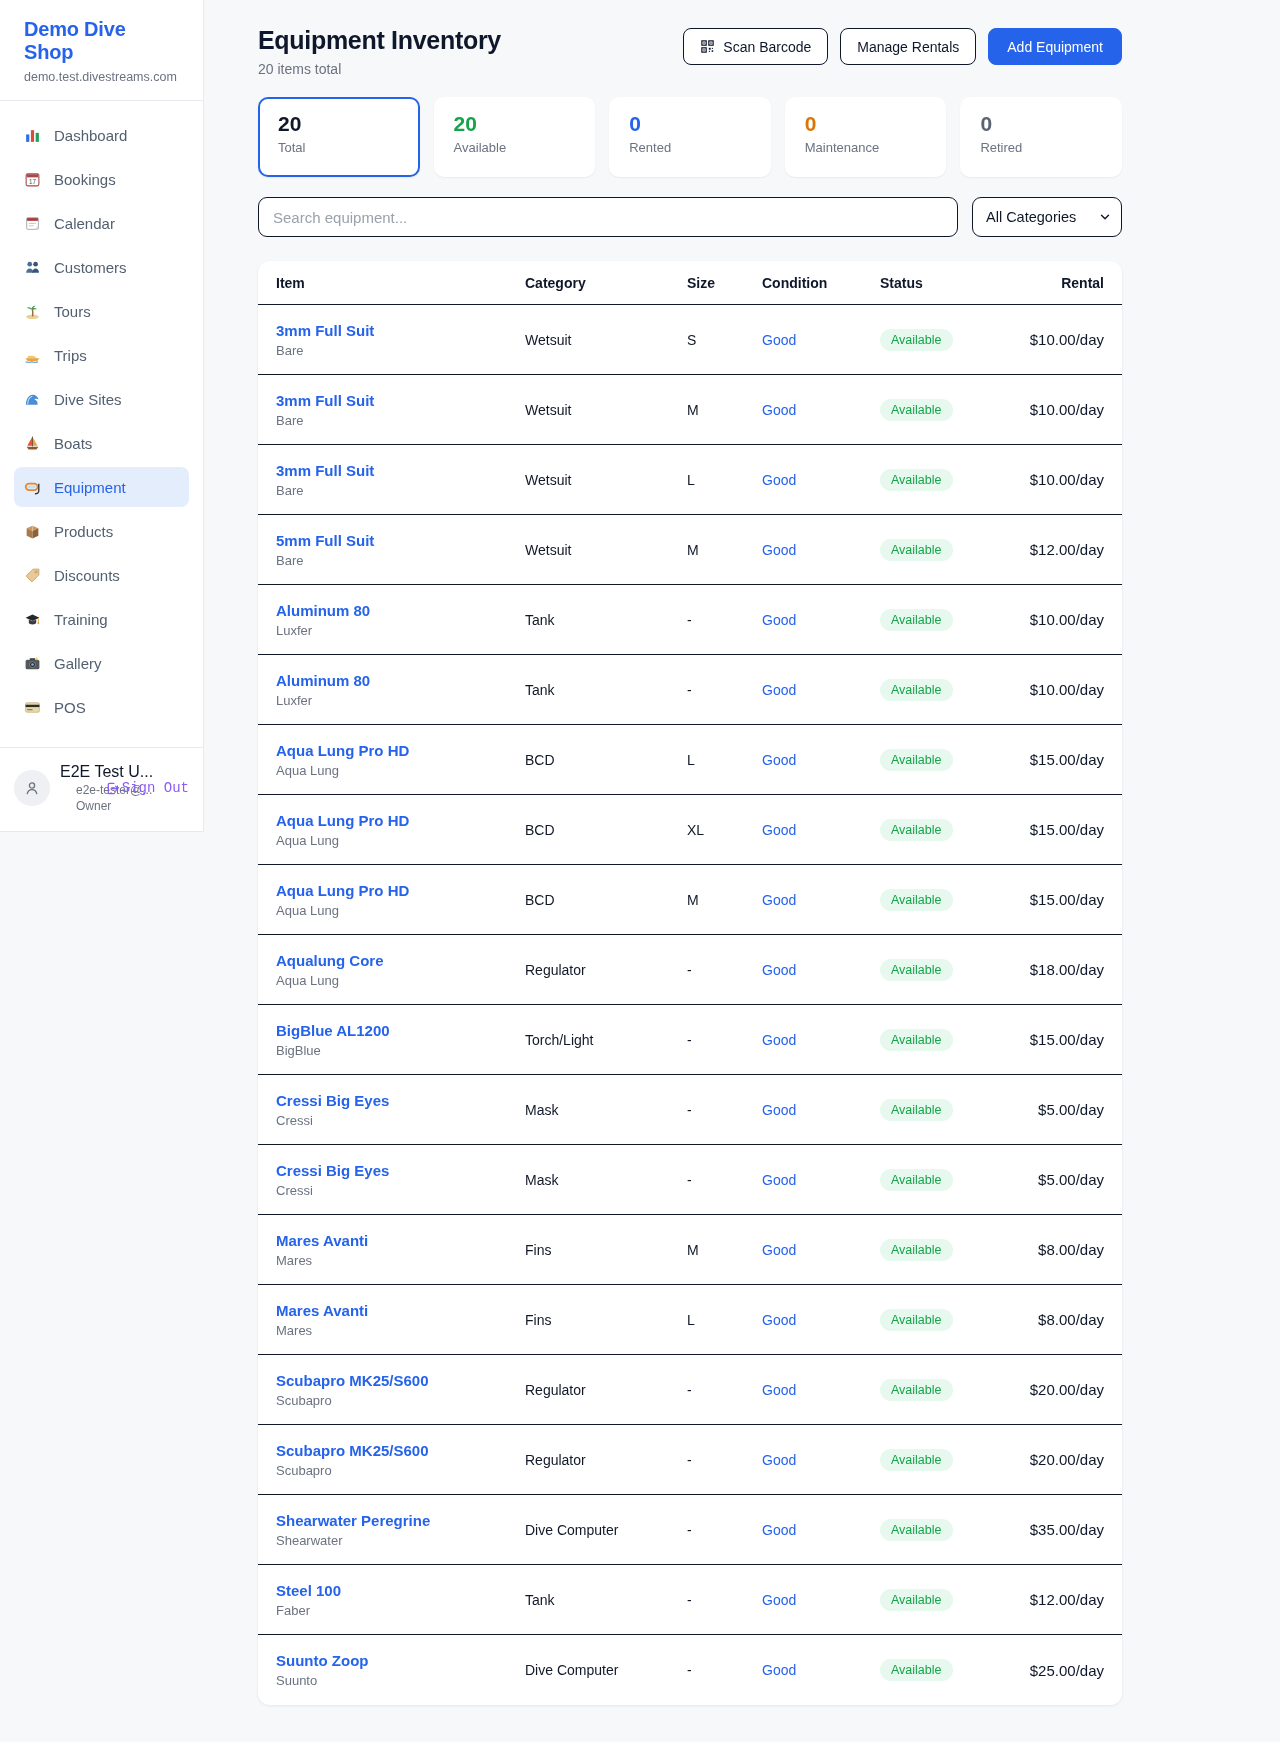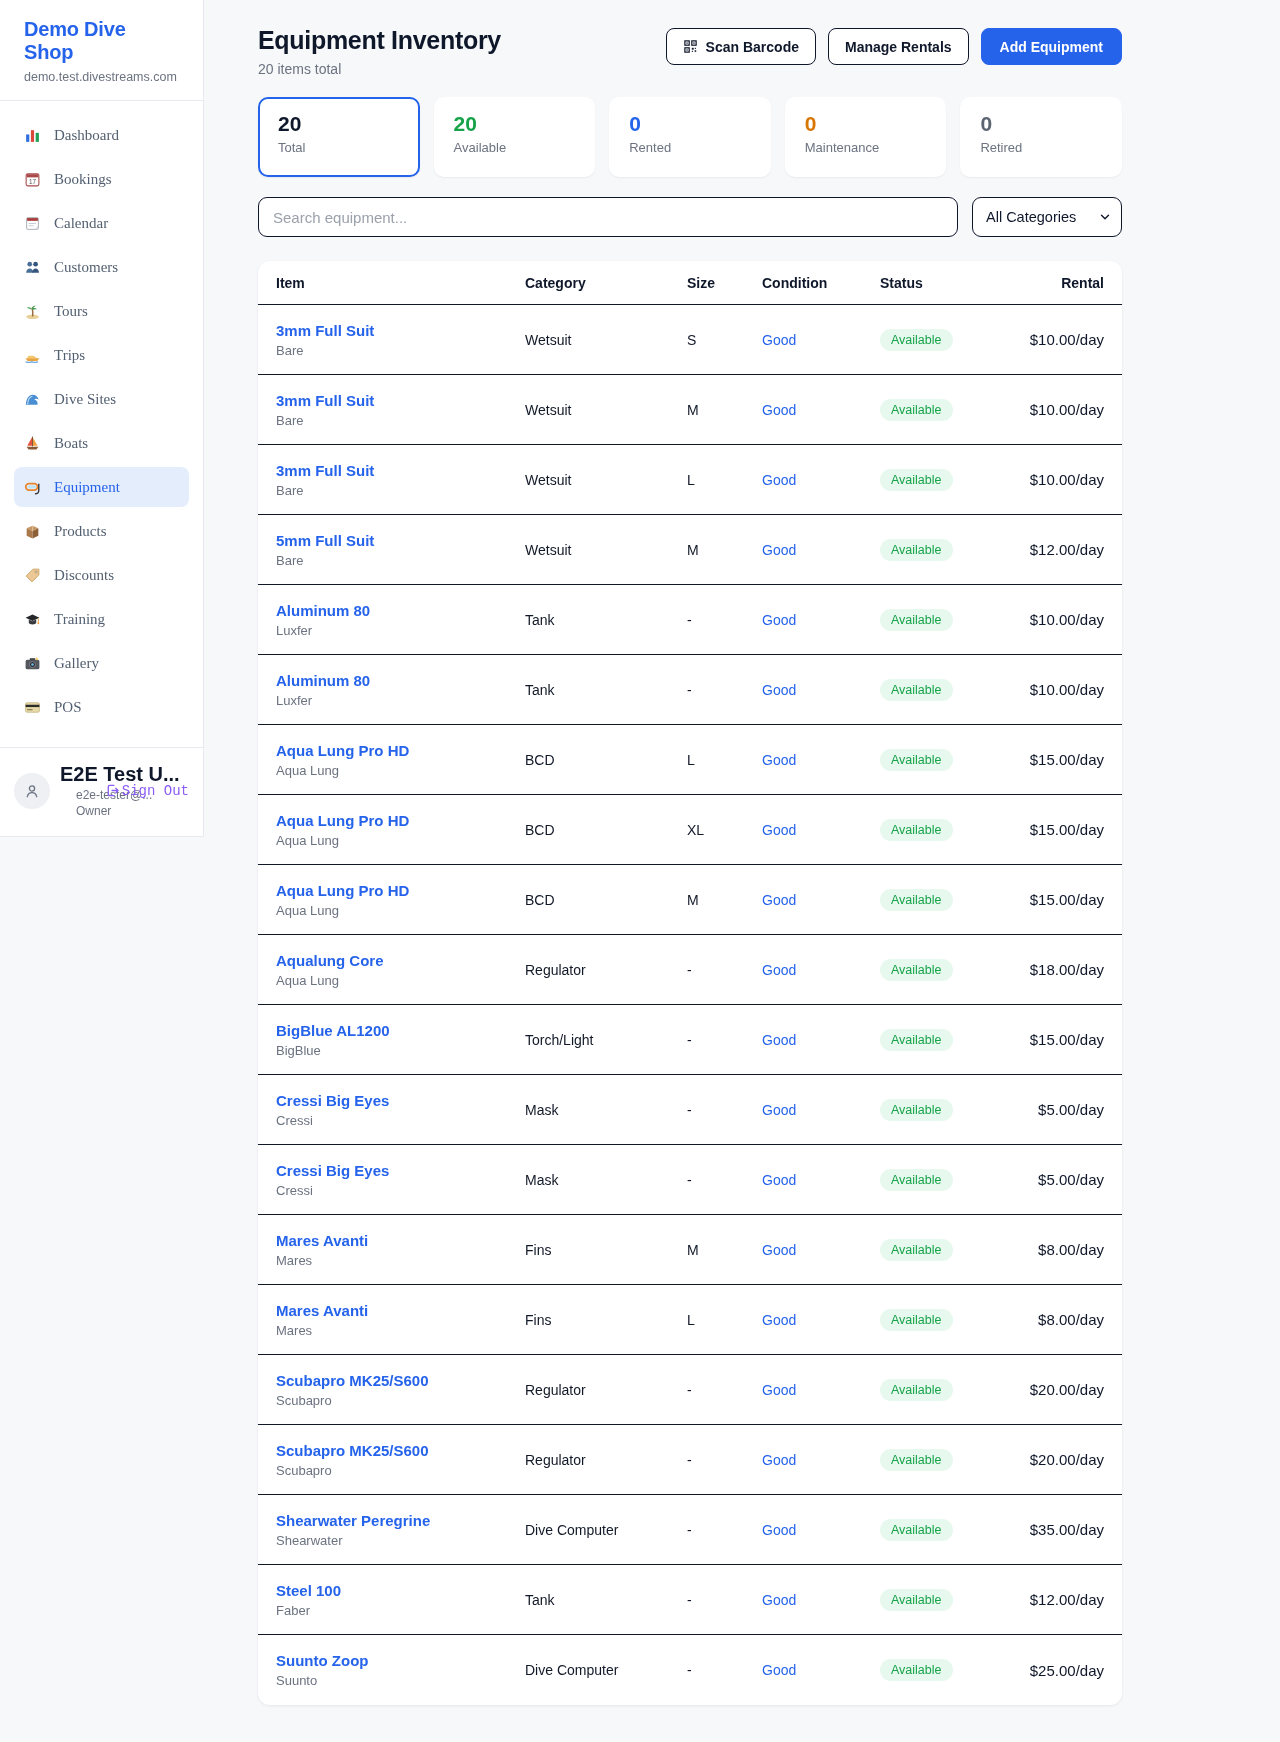"Scan Barcode" .btn { font-weight: 700 -> 400 }
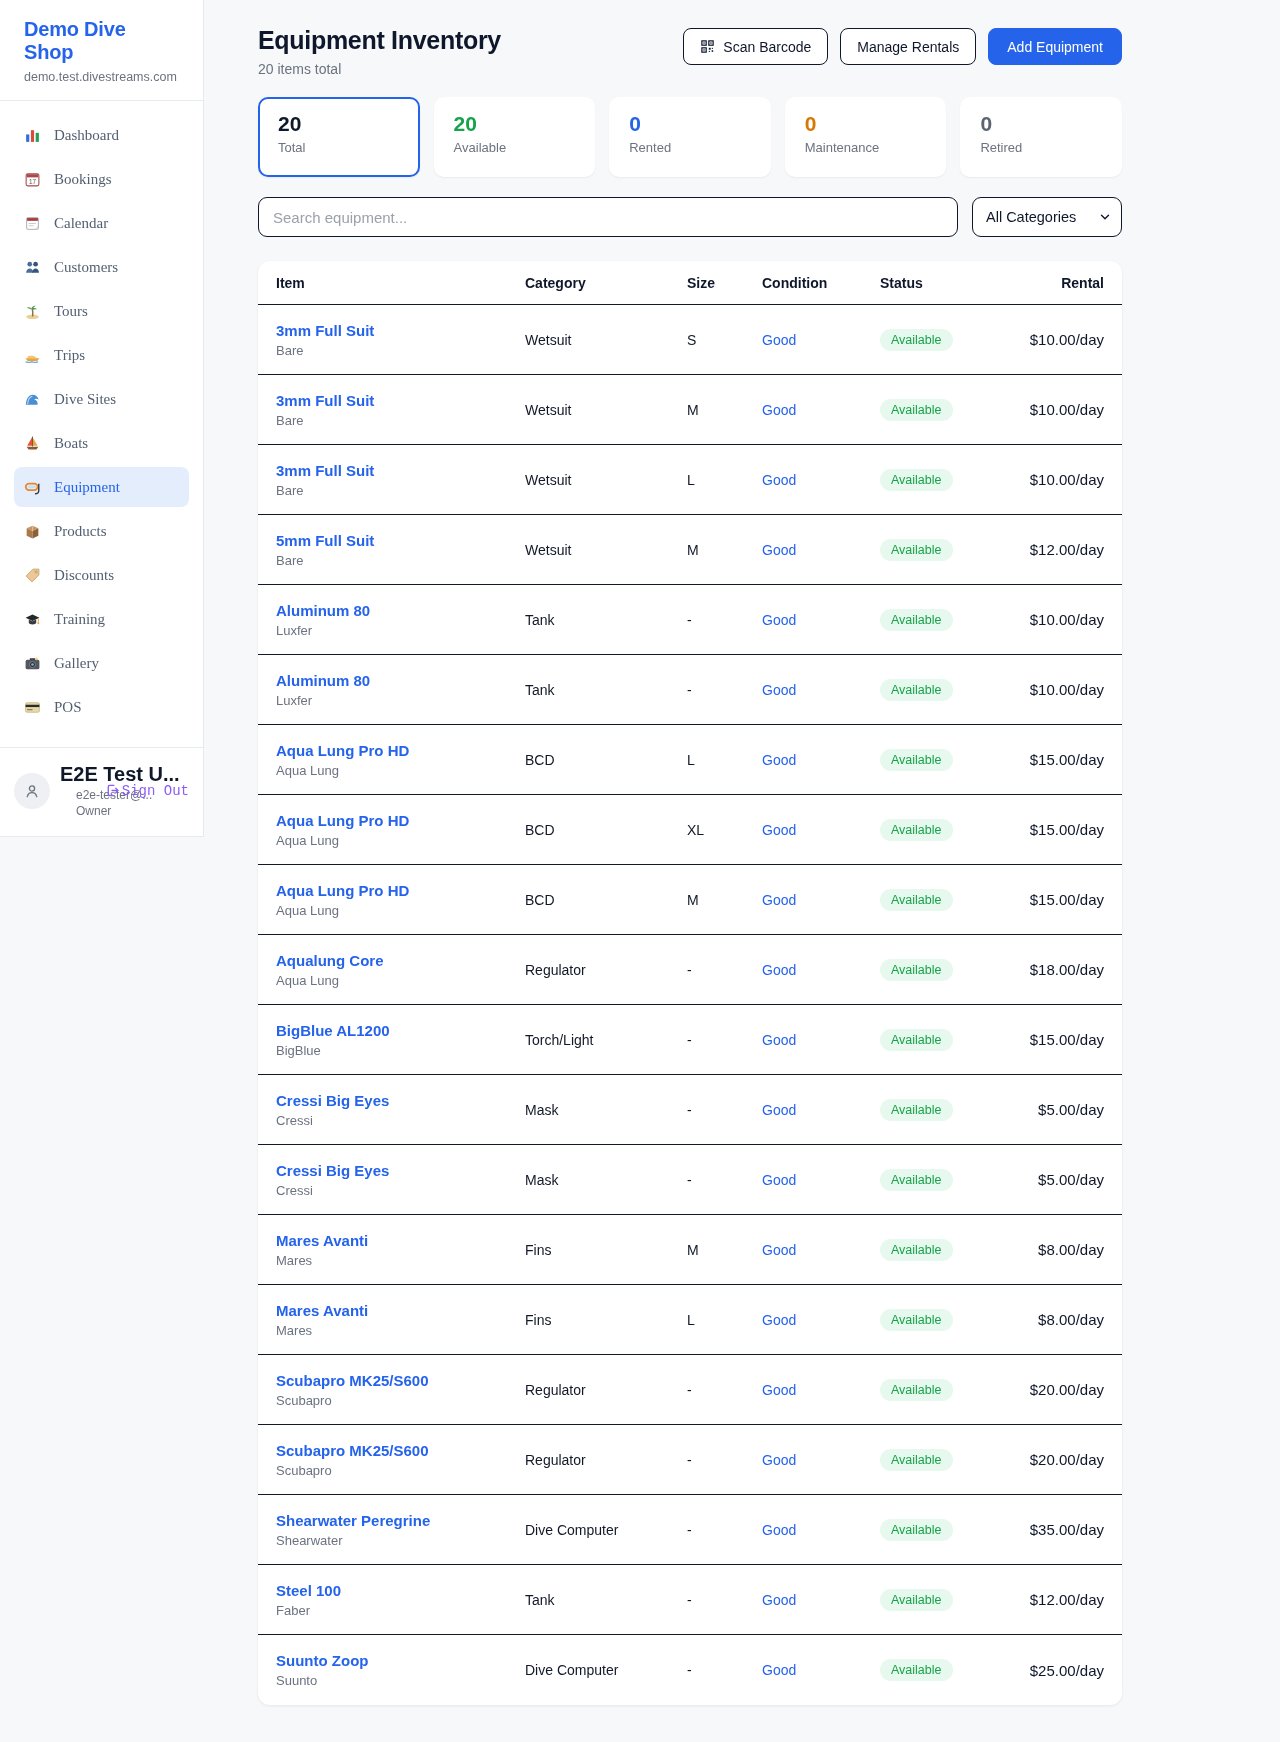"Dashboard" .nav-item { font-family: Liberation Serif, serif -> none }
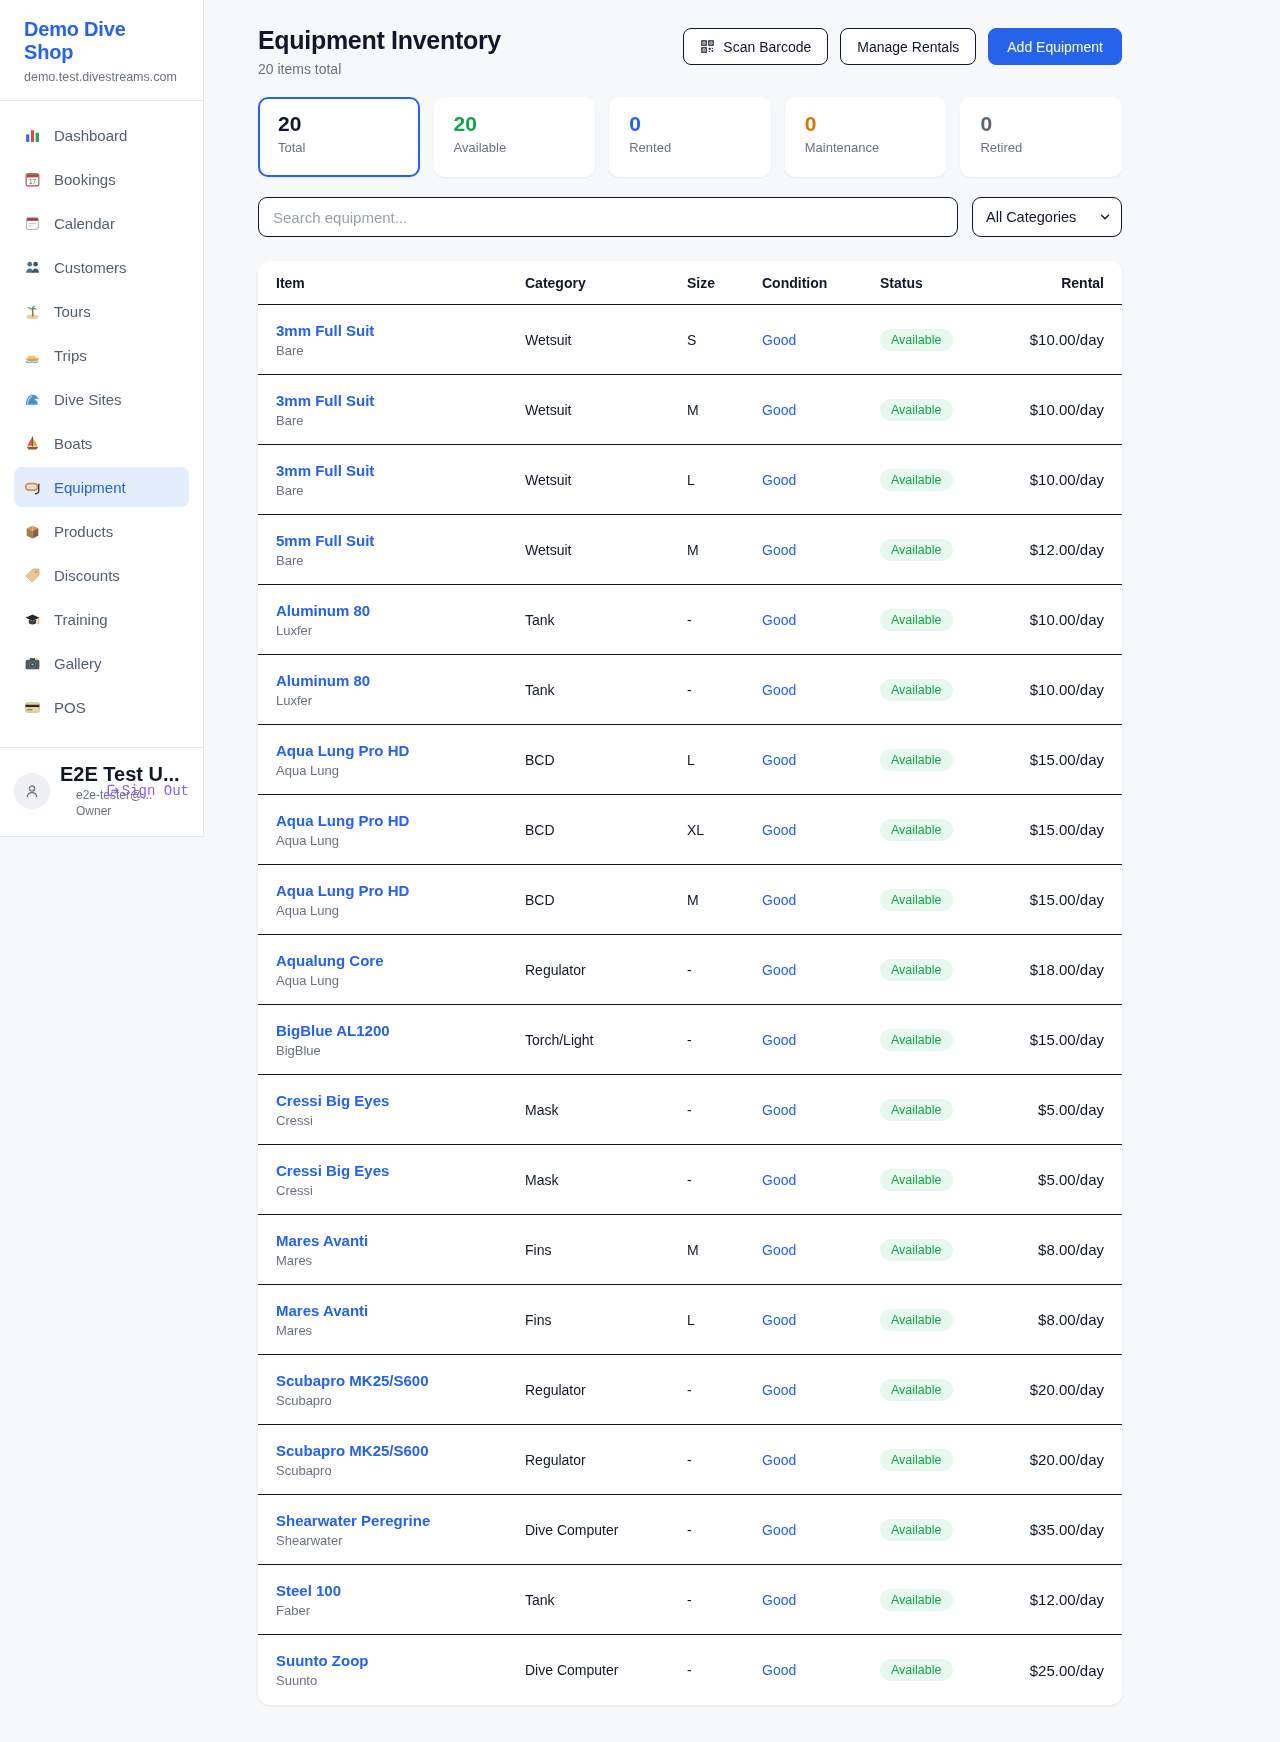"E2E Test U..." .user-name { font-size: 20px -> 16px; font-weight: 700 -> 400 }
